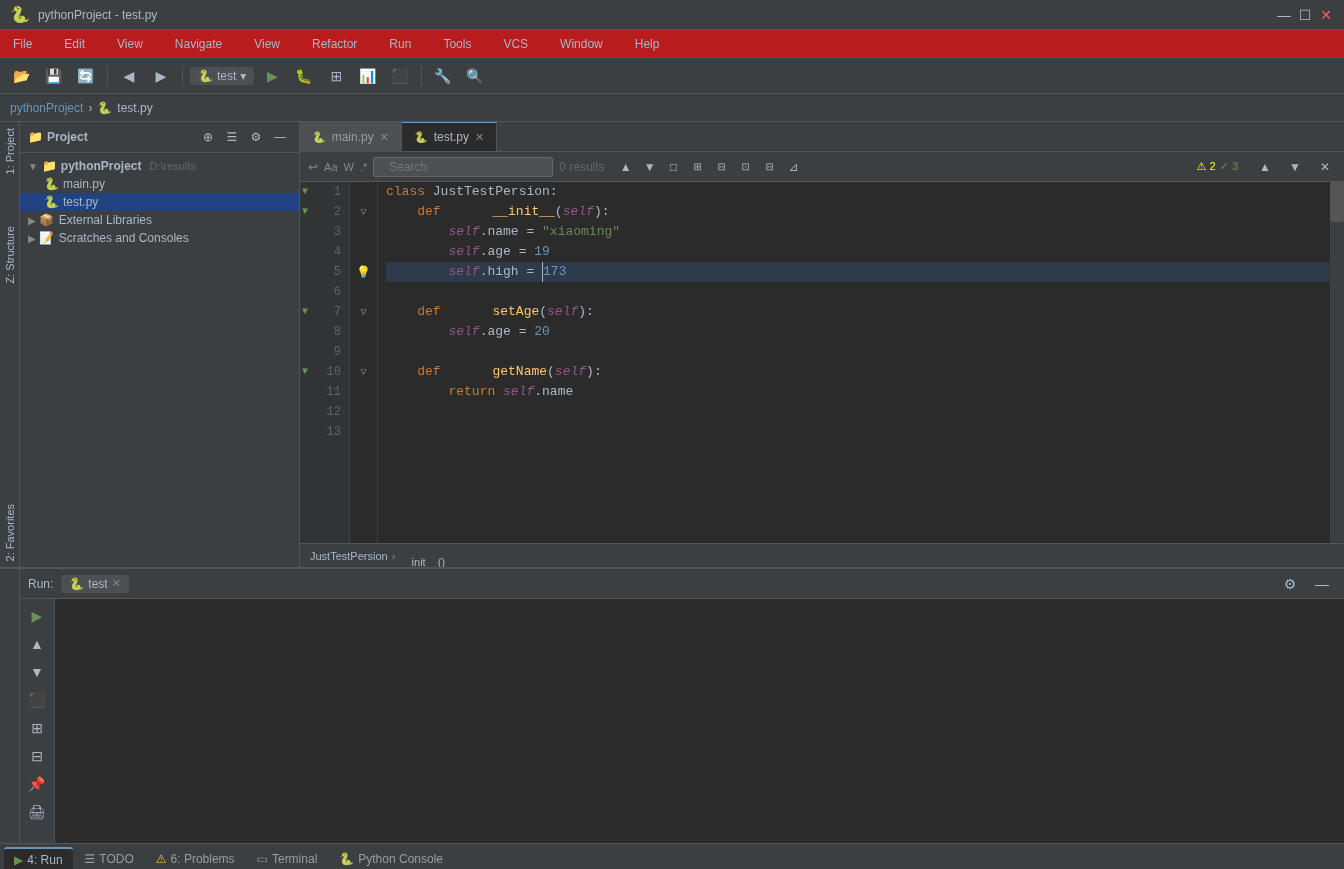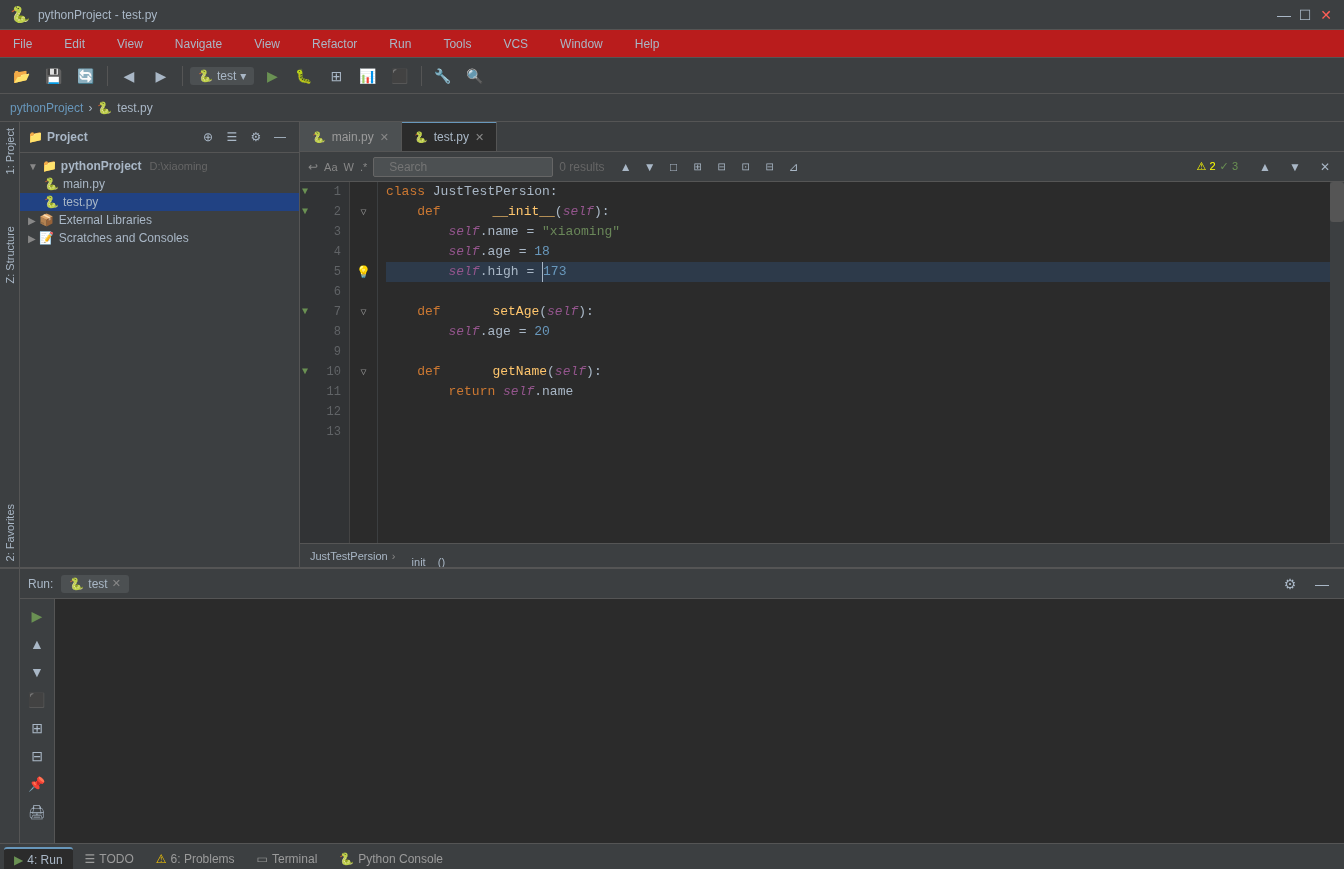"D:\xiaoming" span { text: xiaoming -> results }
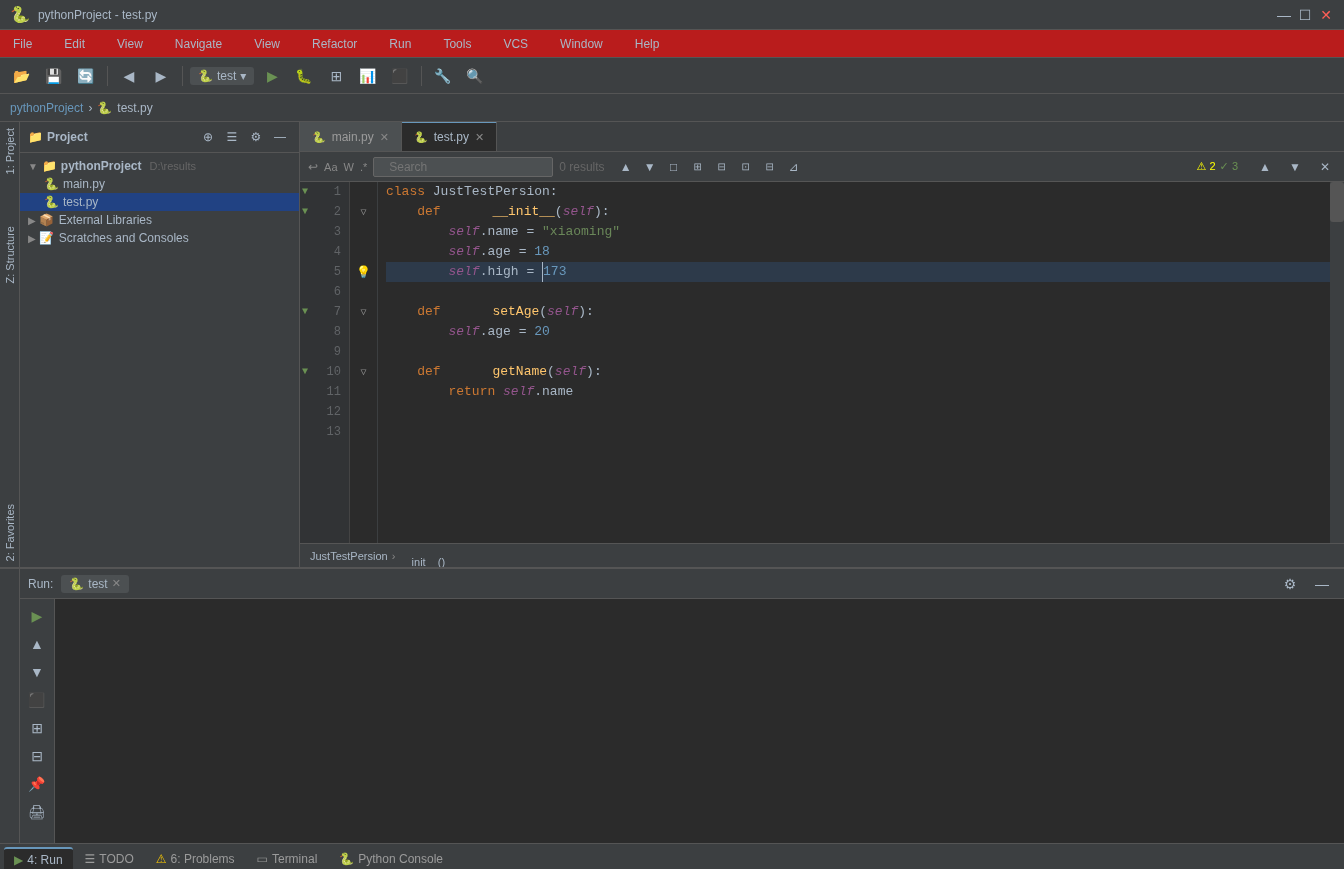"18" span.nm { text: 18 -> 19 }
